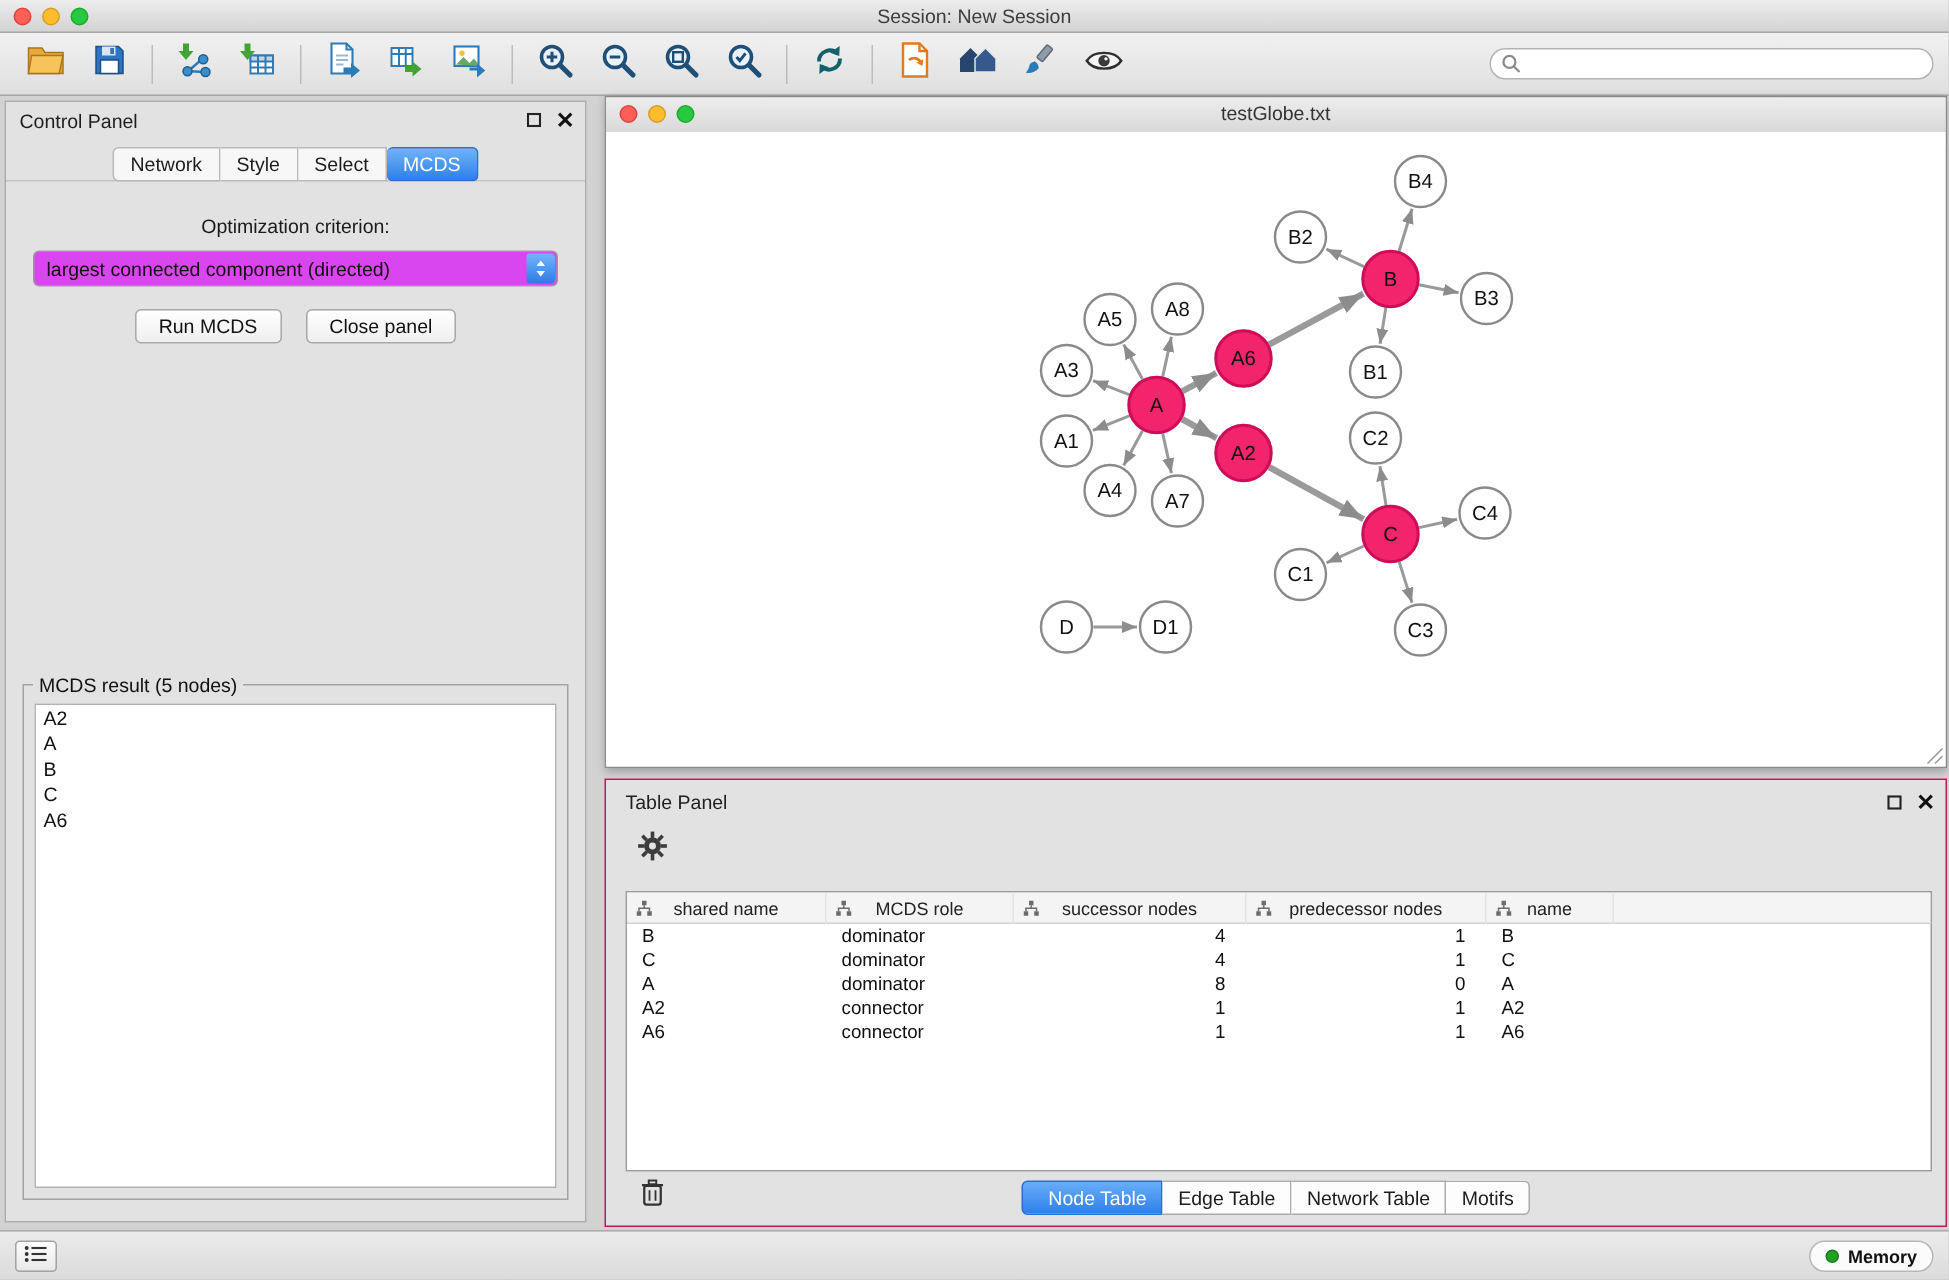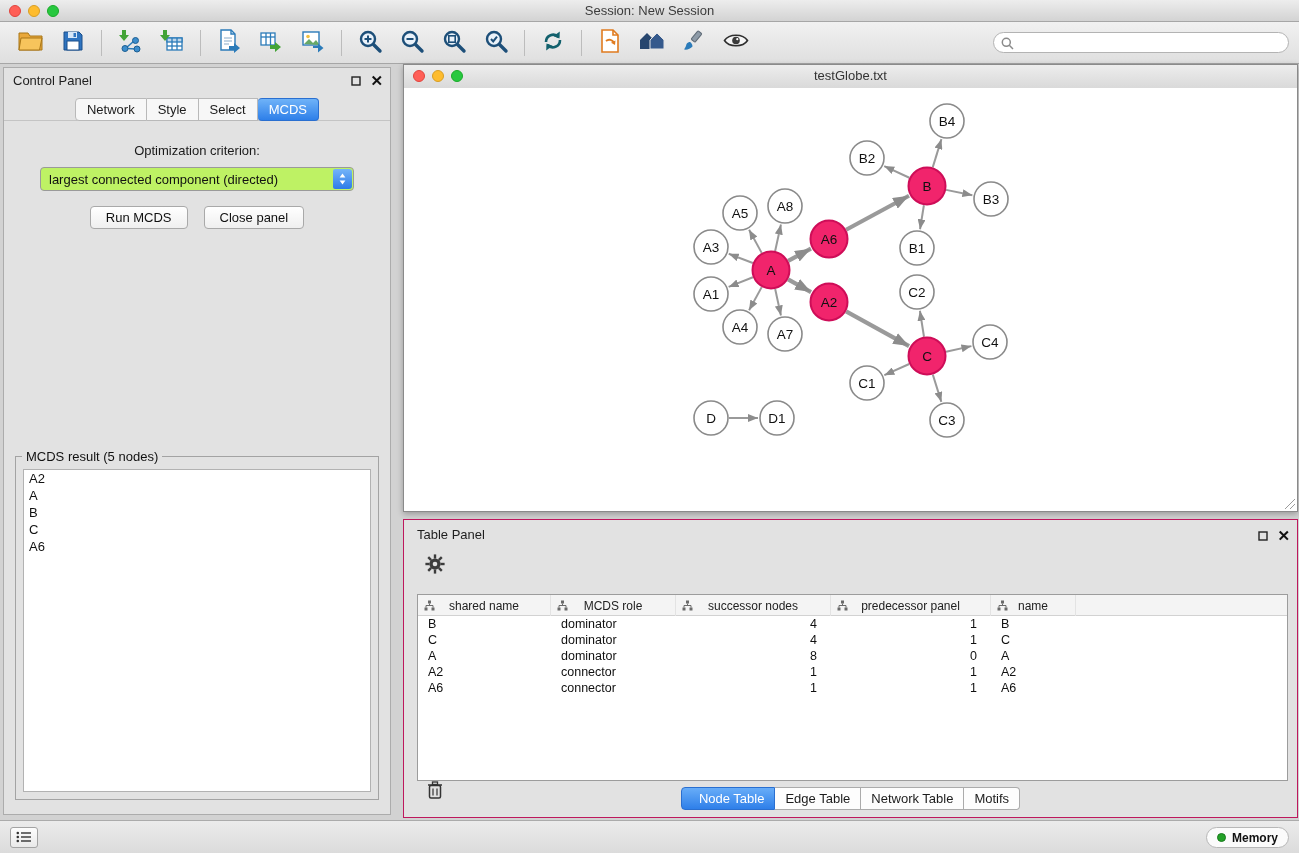"largest connected component (directed)" .combo { background: #bef264 -> #d946ef; width: 314px -> 350px }
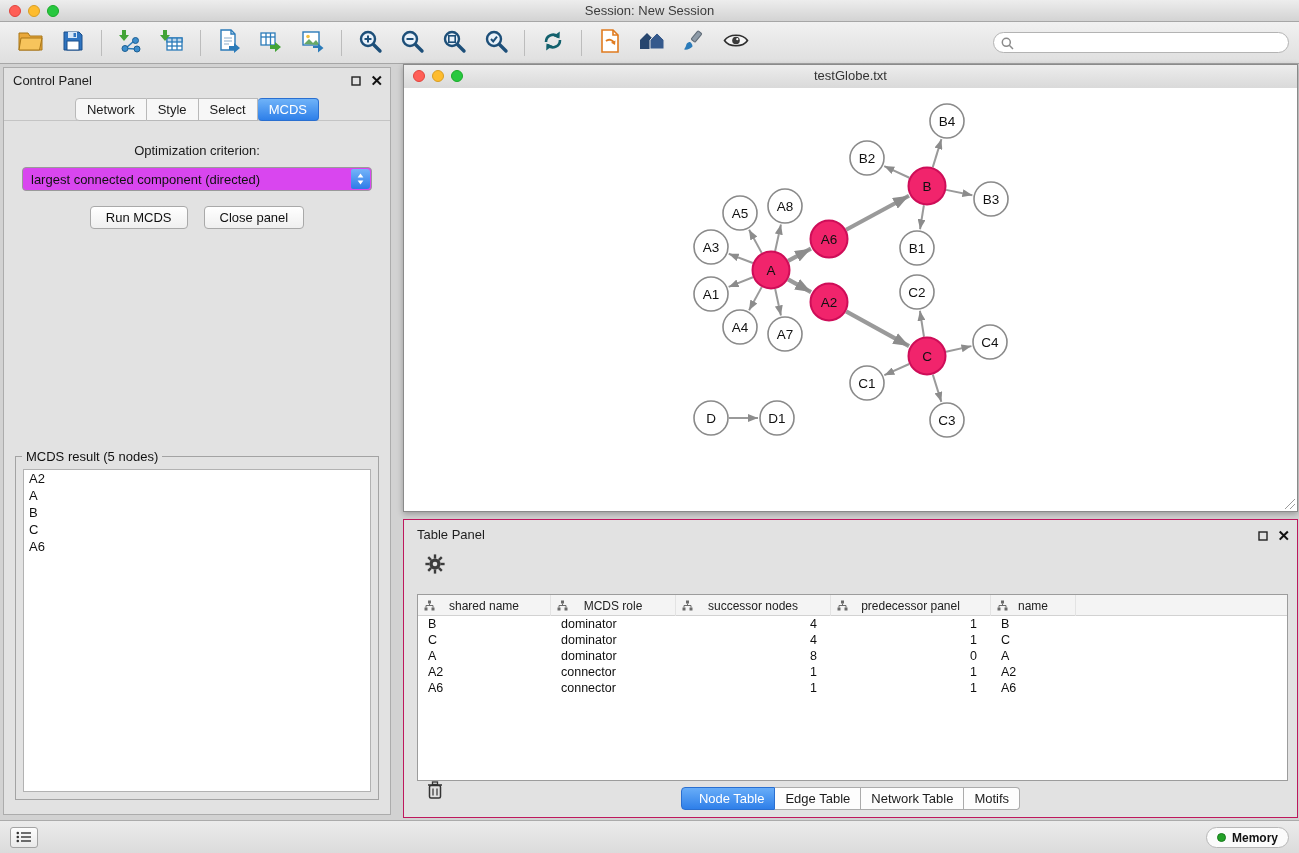"predecessor panel" span.th-label { text: panel -> nodes }
